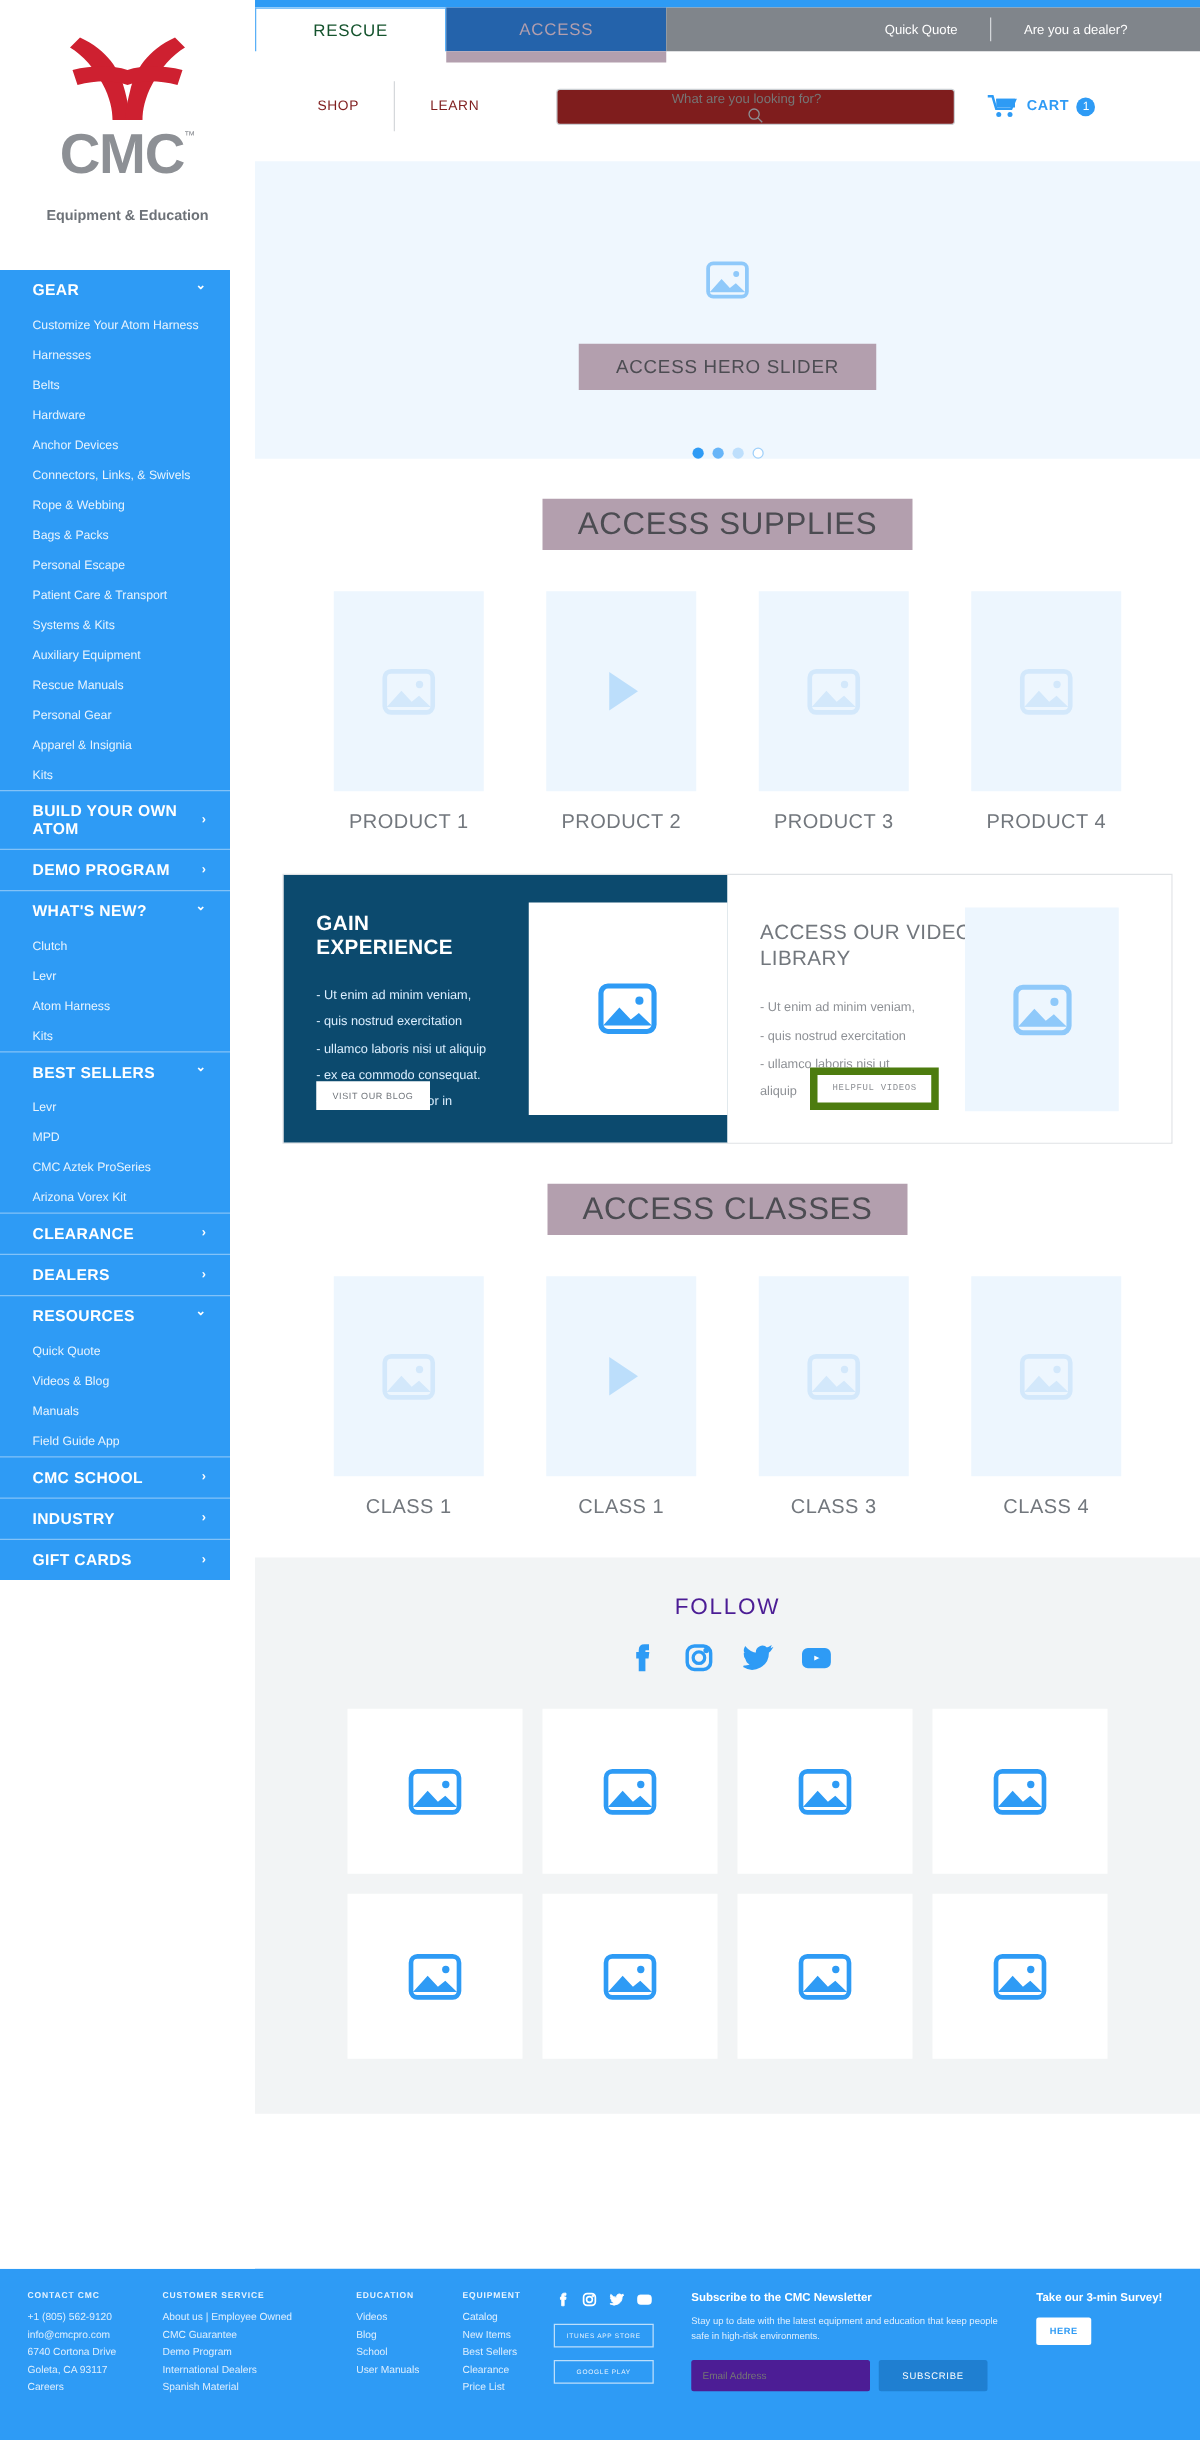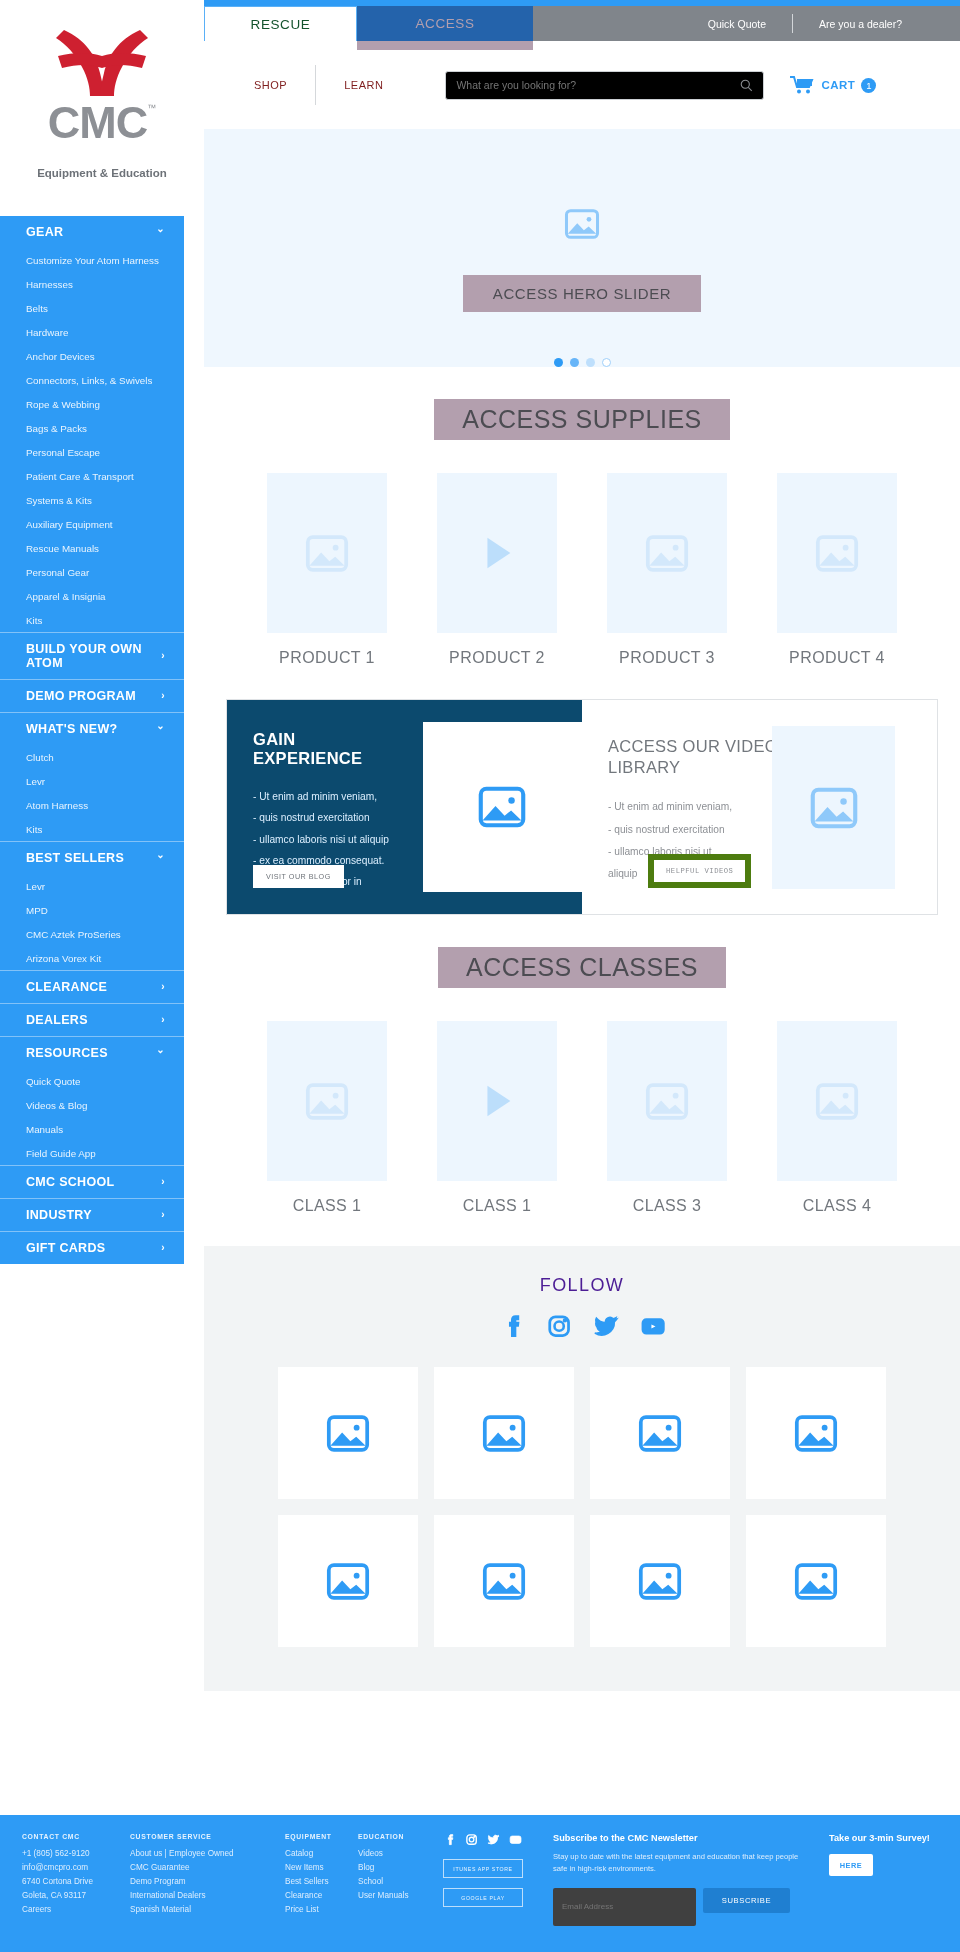"What are you looking for?" .searchbox { background: #000000 -> #7f1d1d; flex-direction: none -> column }
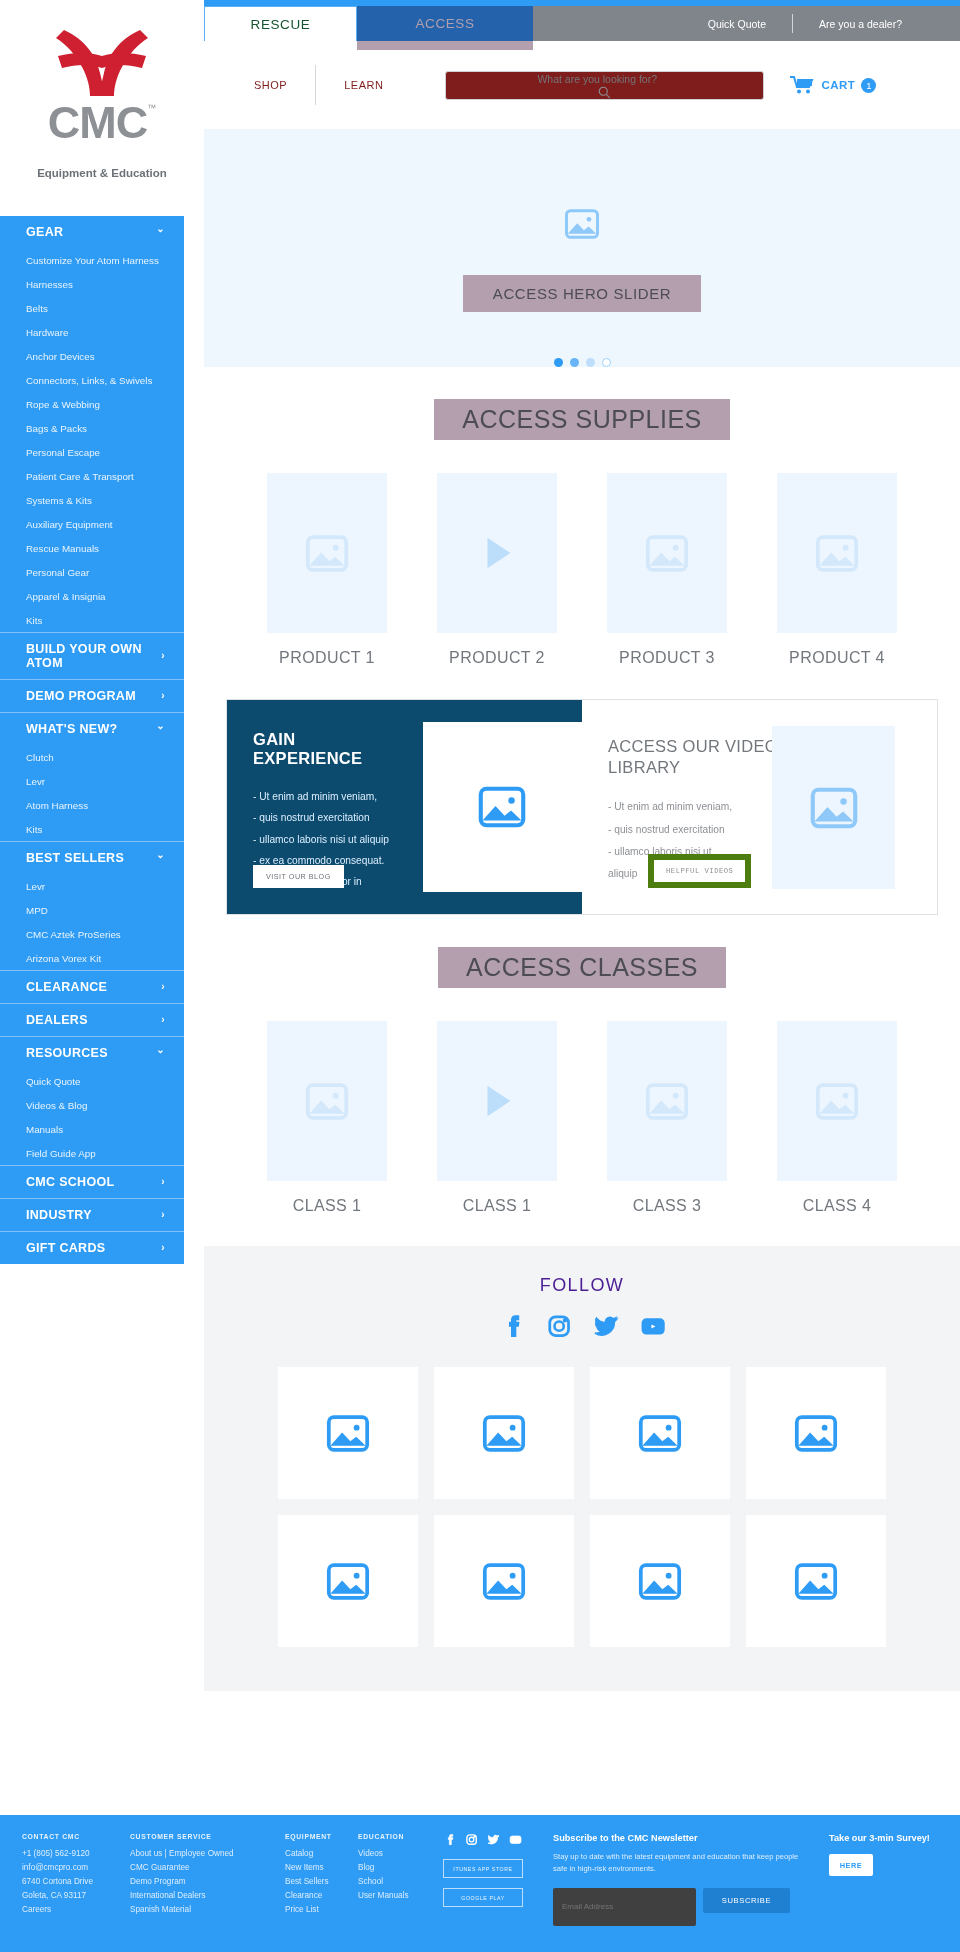"Catalog" div.fcol { order: before "Videos" -> after "Videos" }
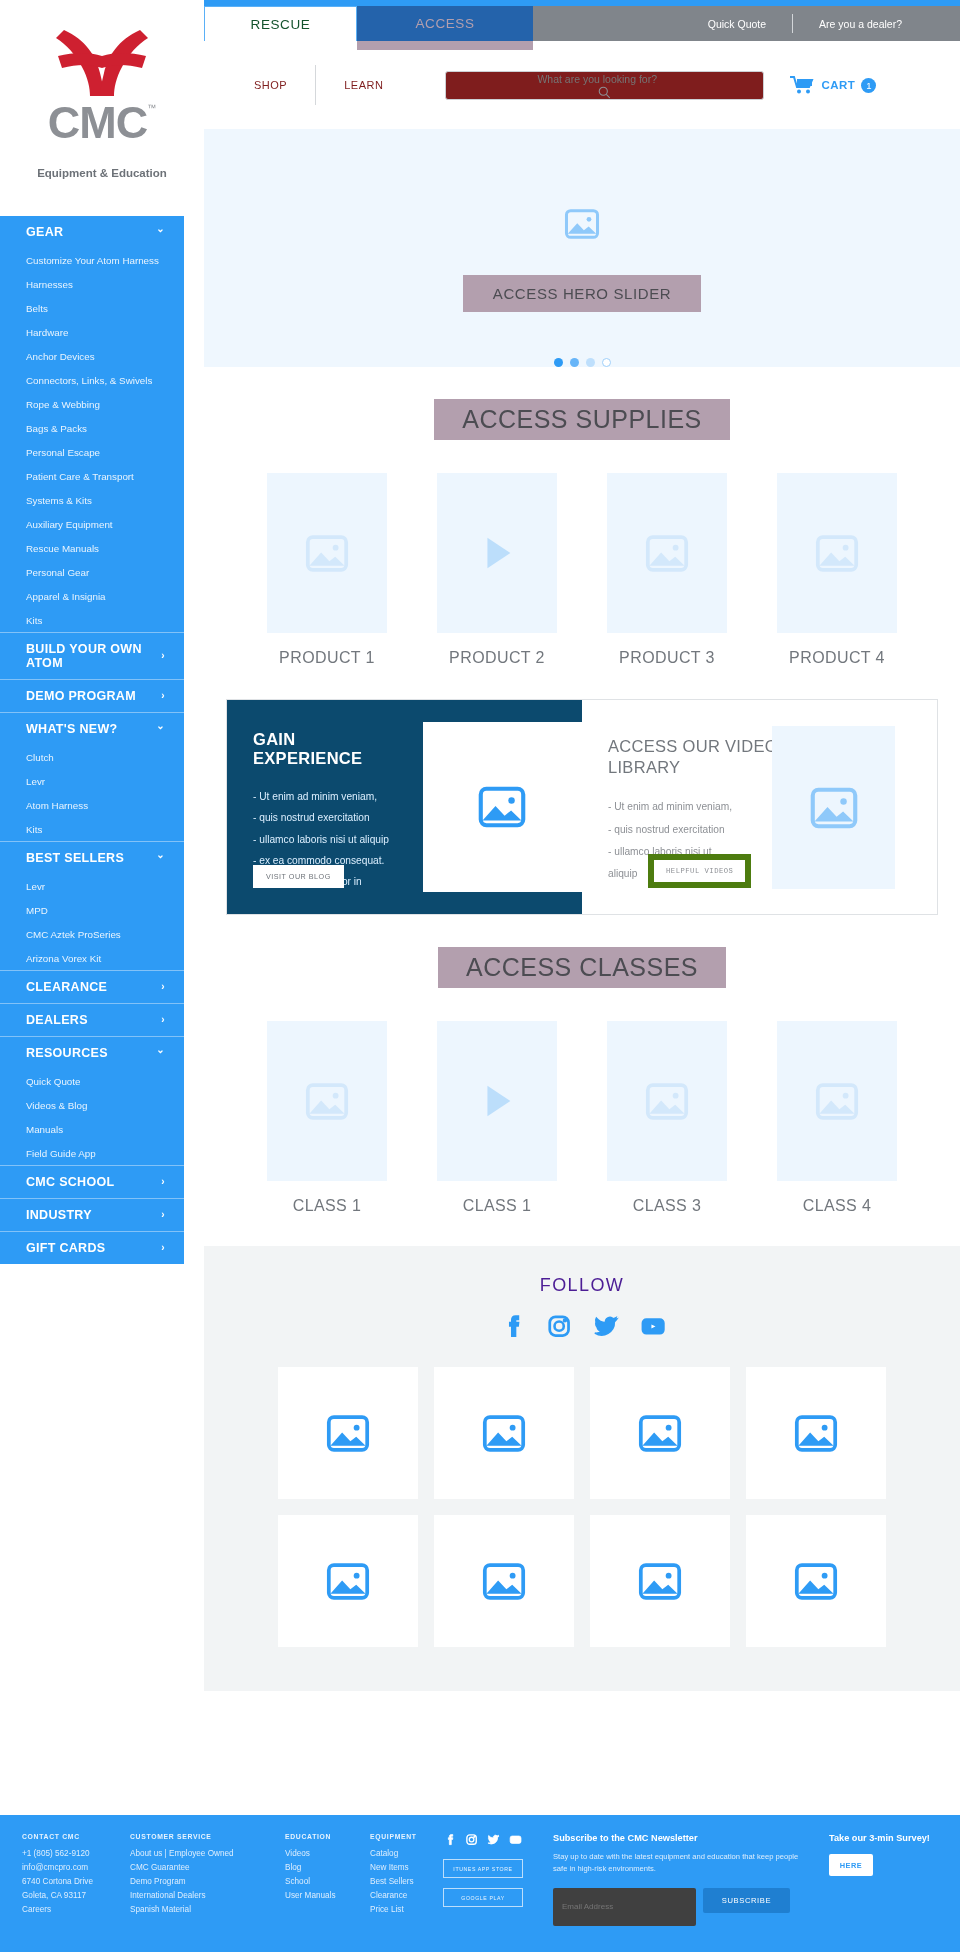"Email Address" .news-input { background: #404040 -> #4c1d95; height: 38px -> 25px }
